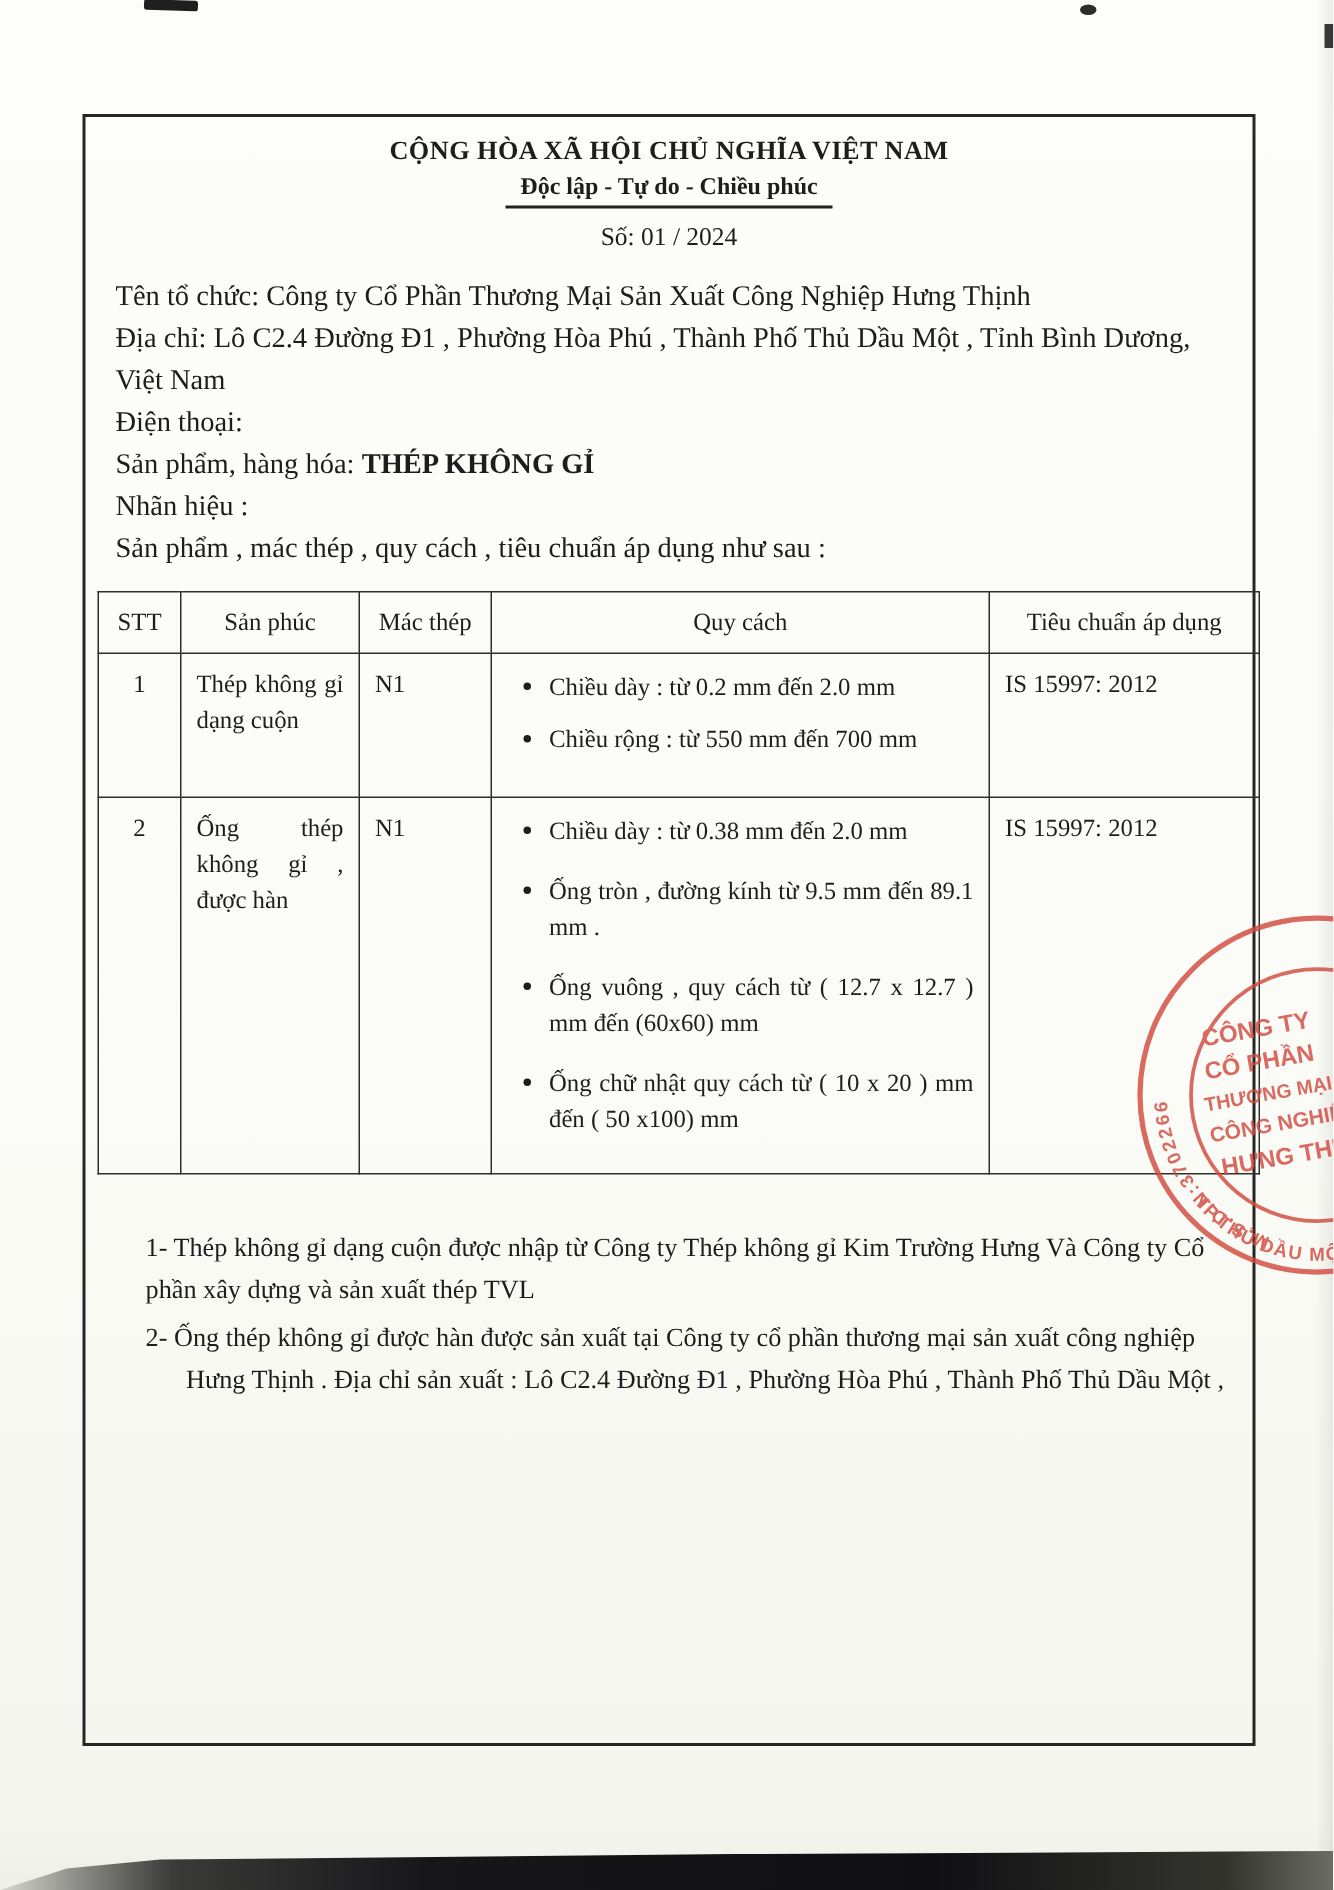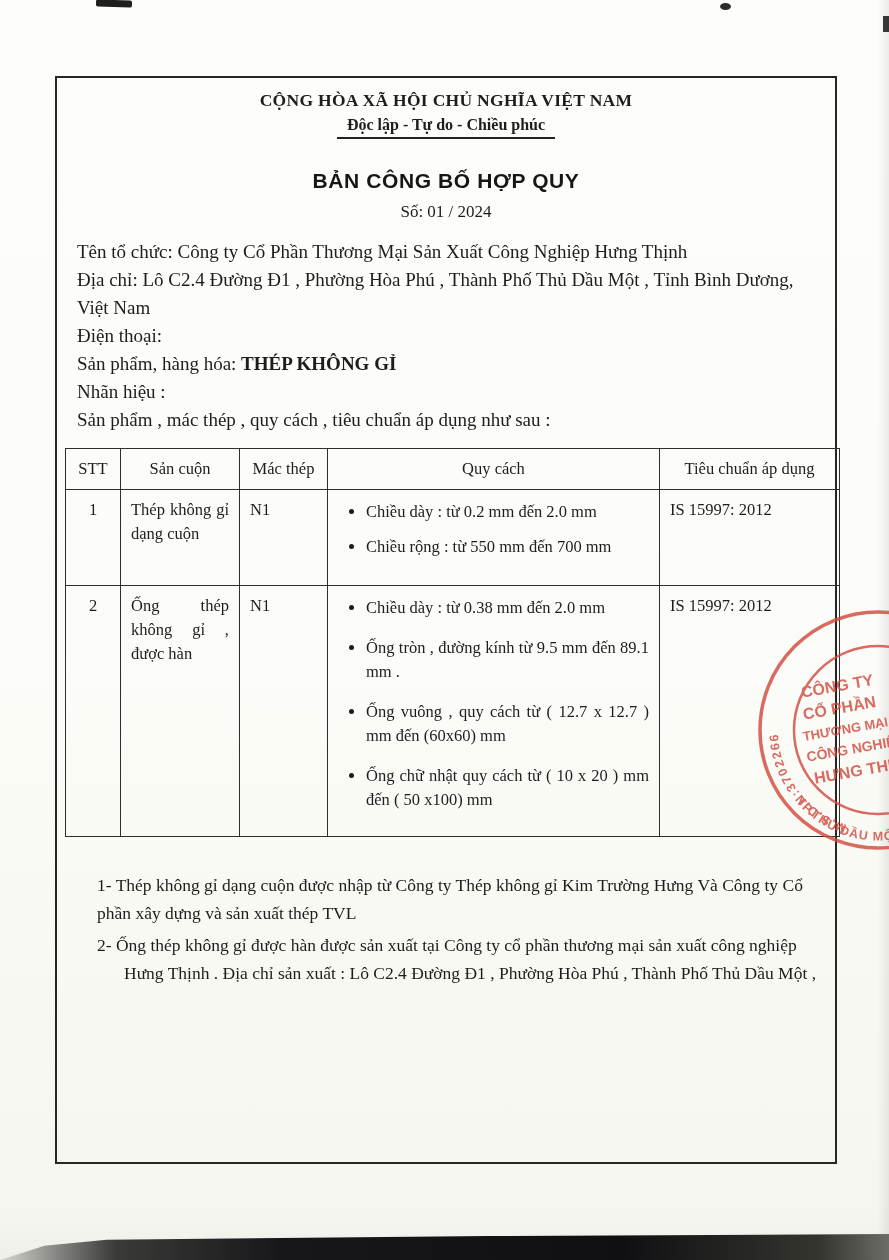"BẢN CÔNG BỐ HỢP QUY" div.doc-title { html: <div>BẢN CÔNG BỐ HỢP QUY</div> -> none }
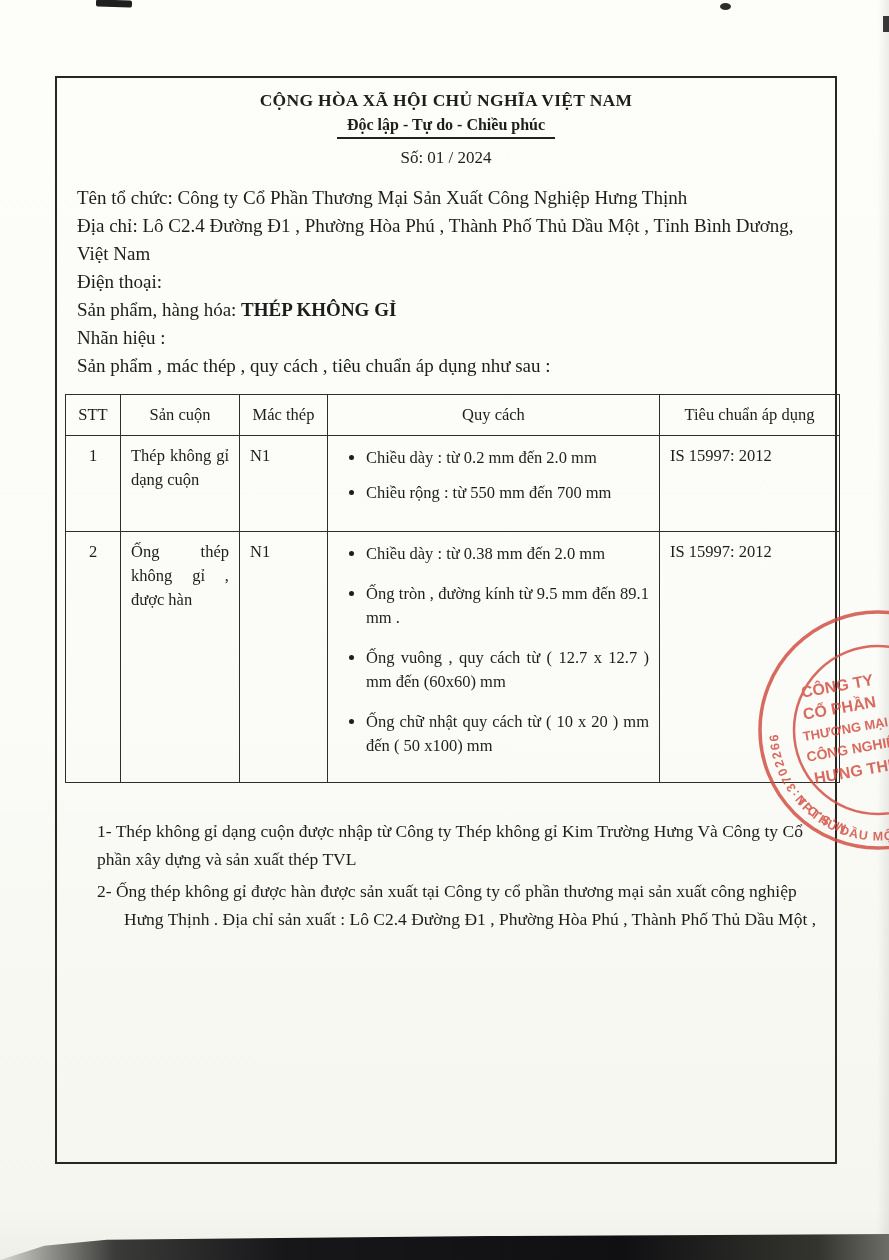"Sản cuộn" th { text: cuộn -> phúc }
